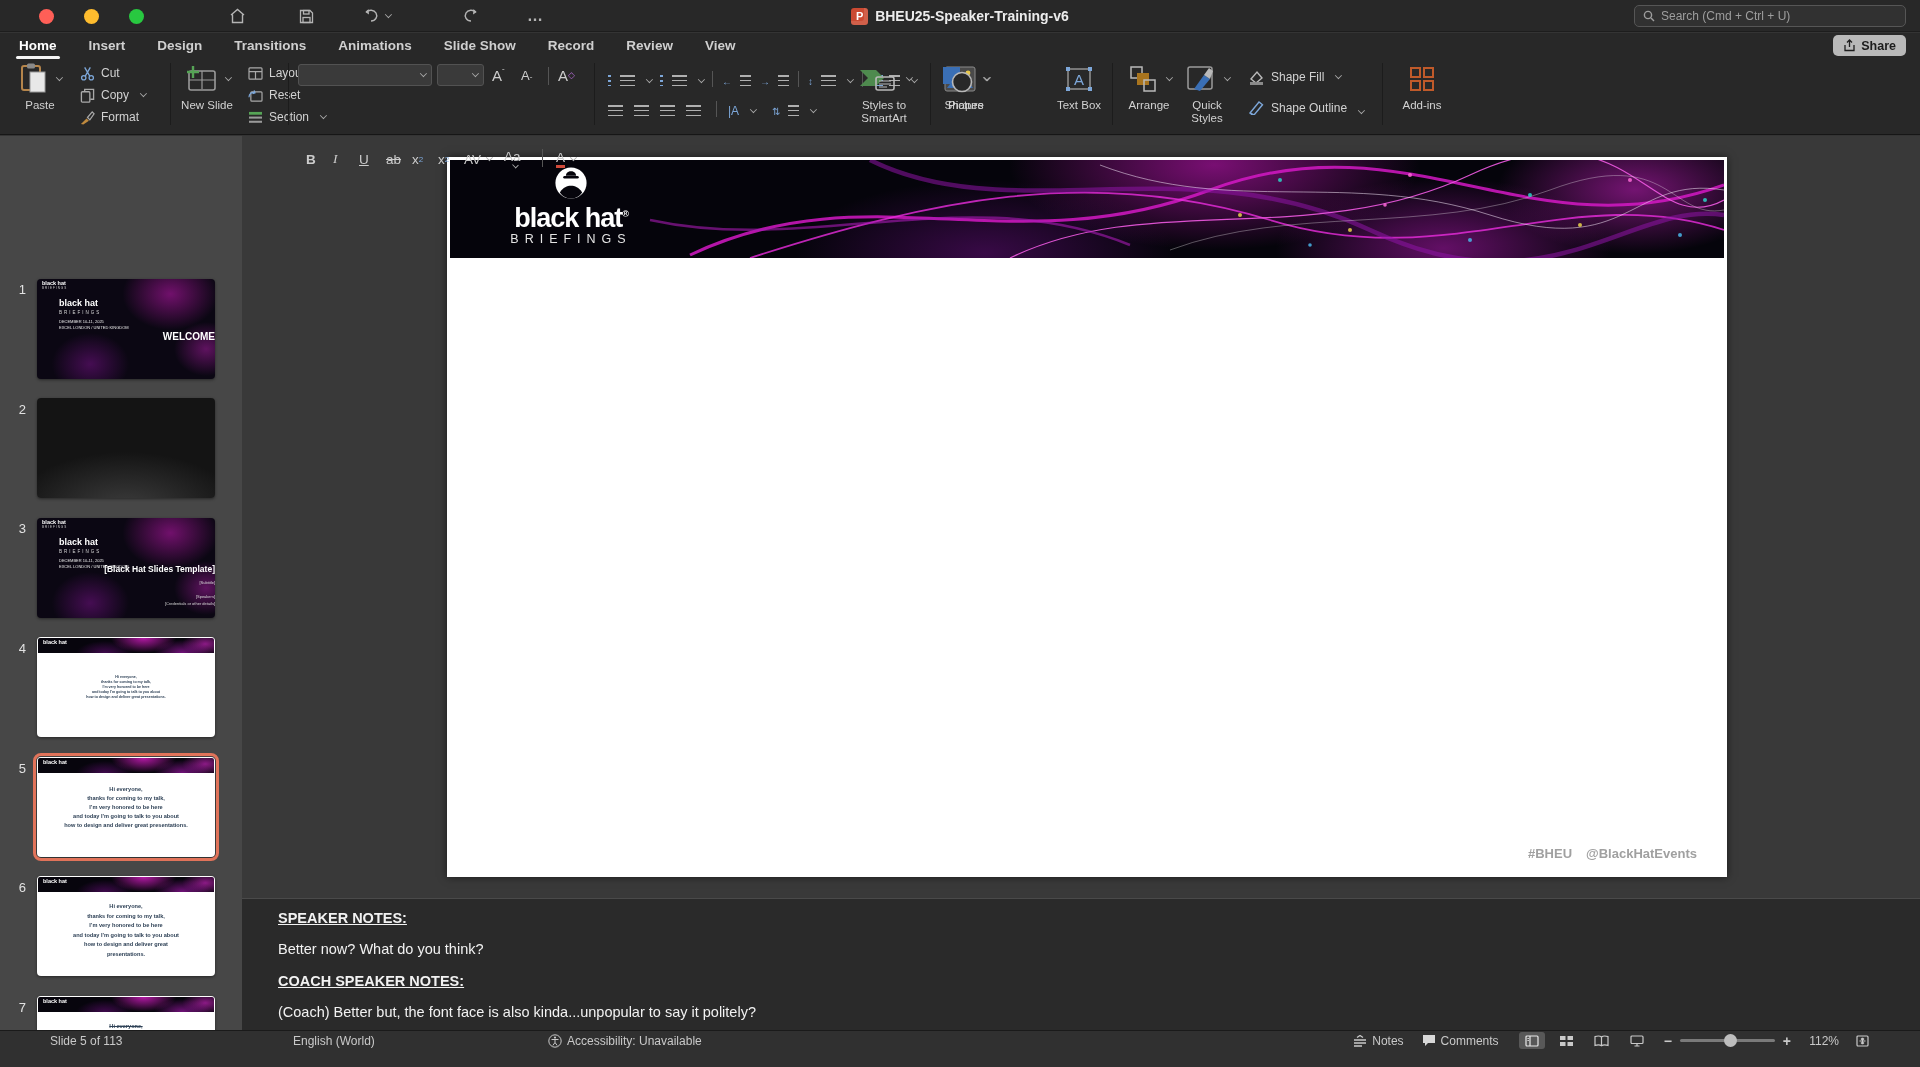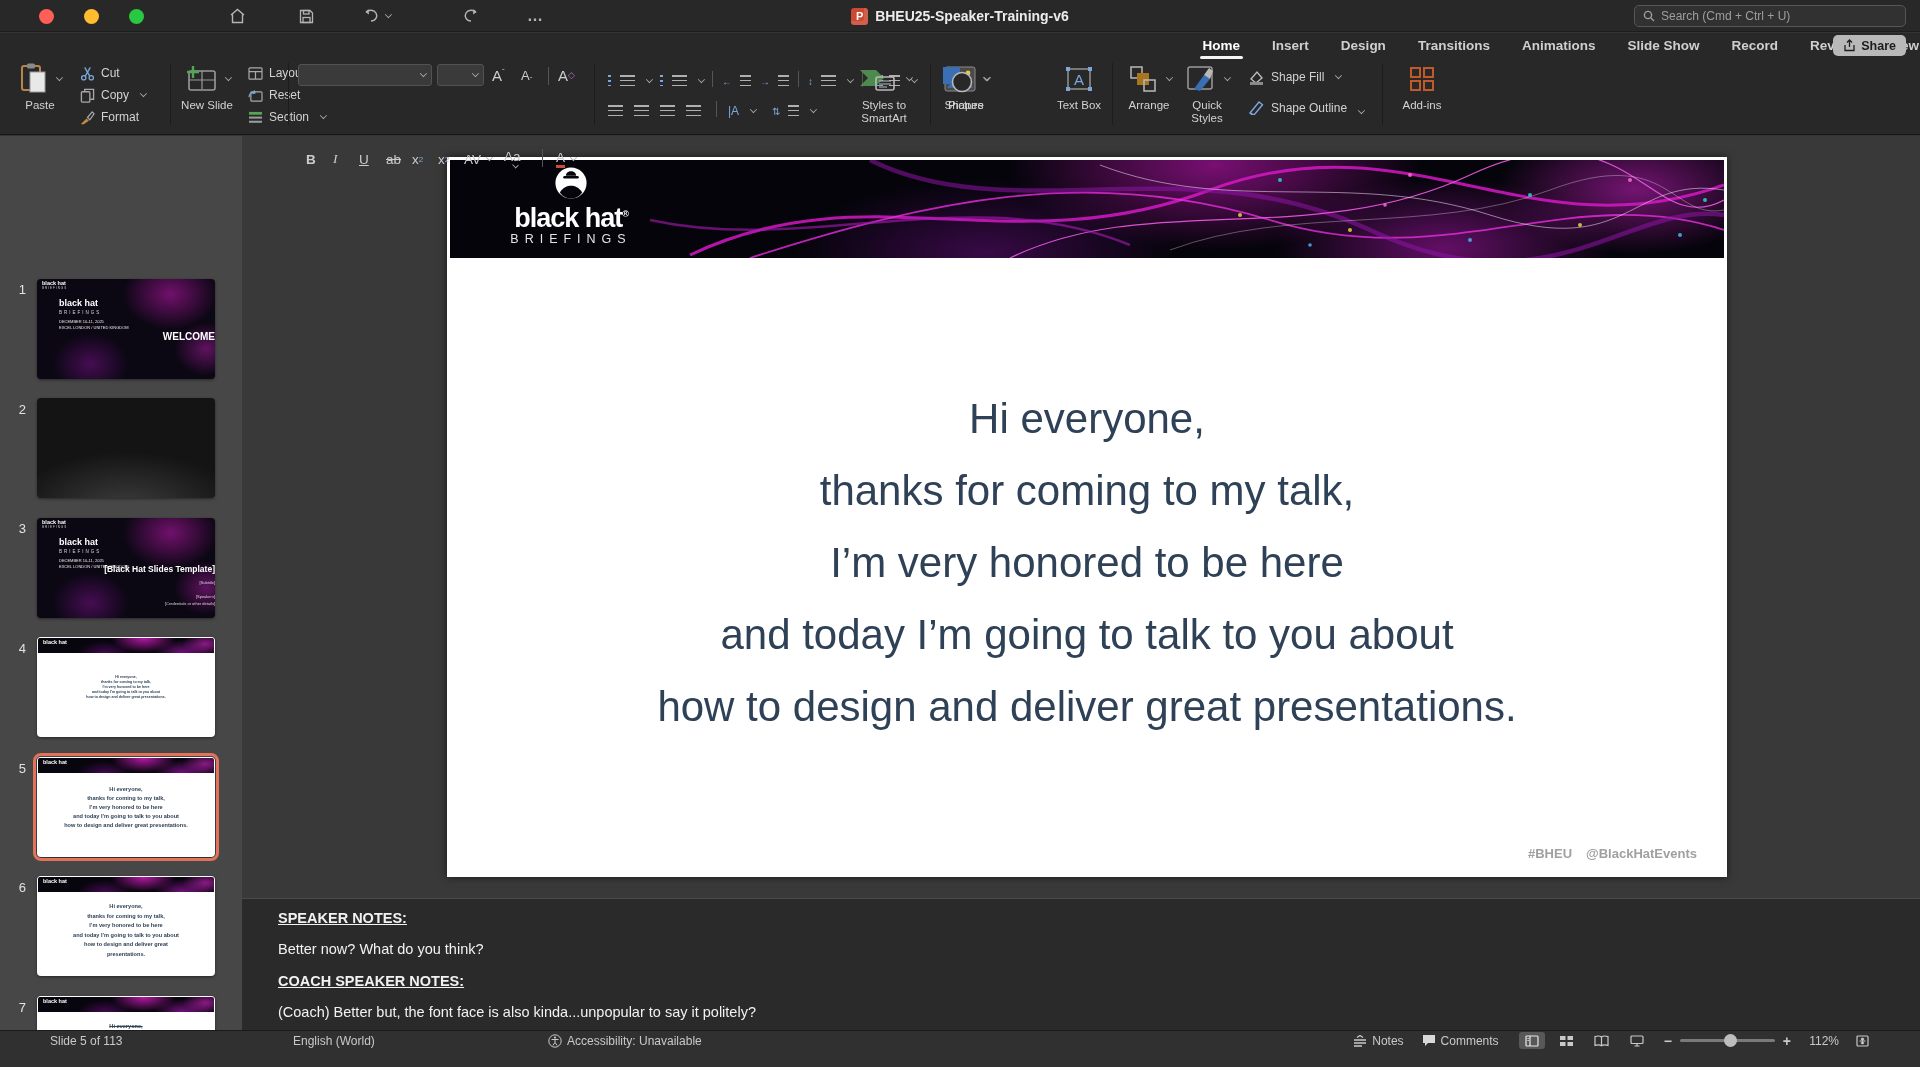"Home" .tabrow { justify-content: flex-end -> none }
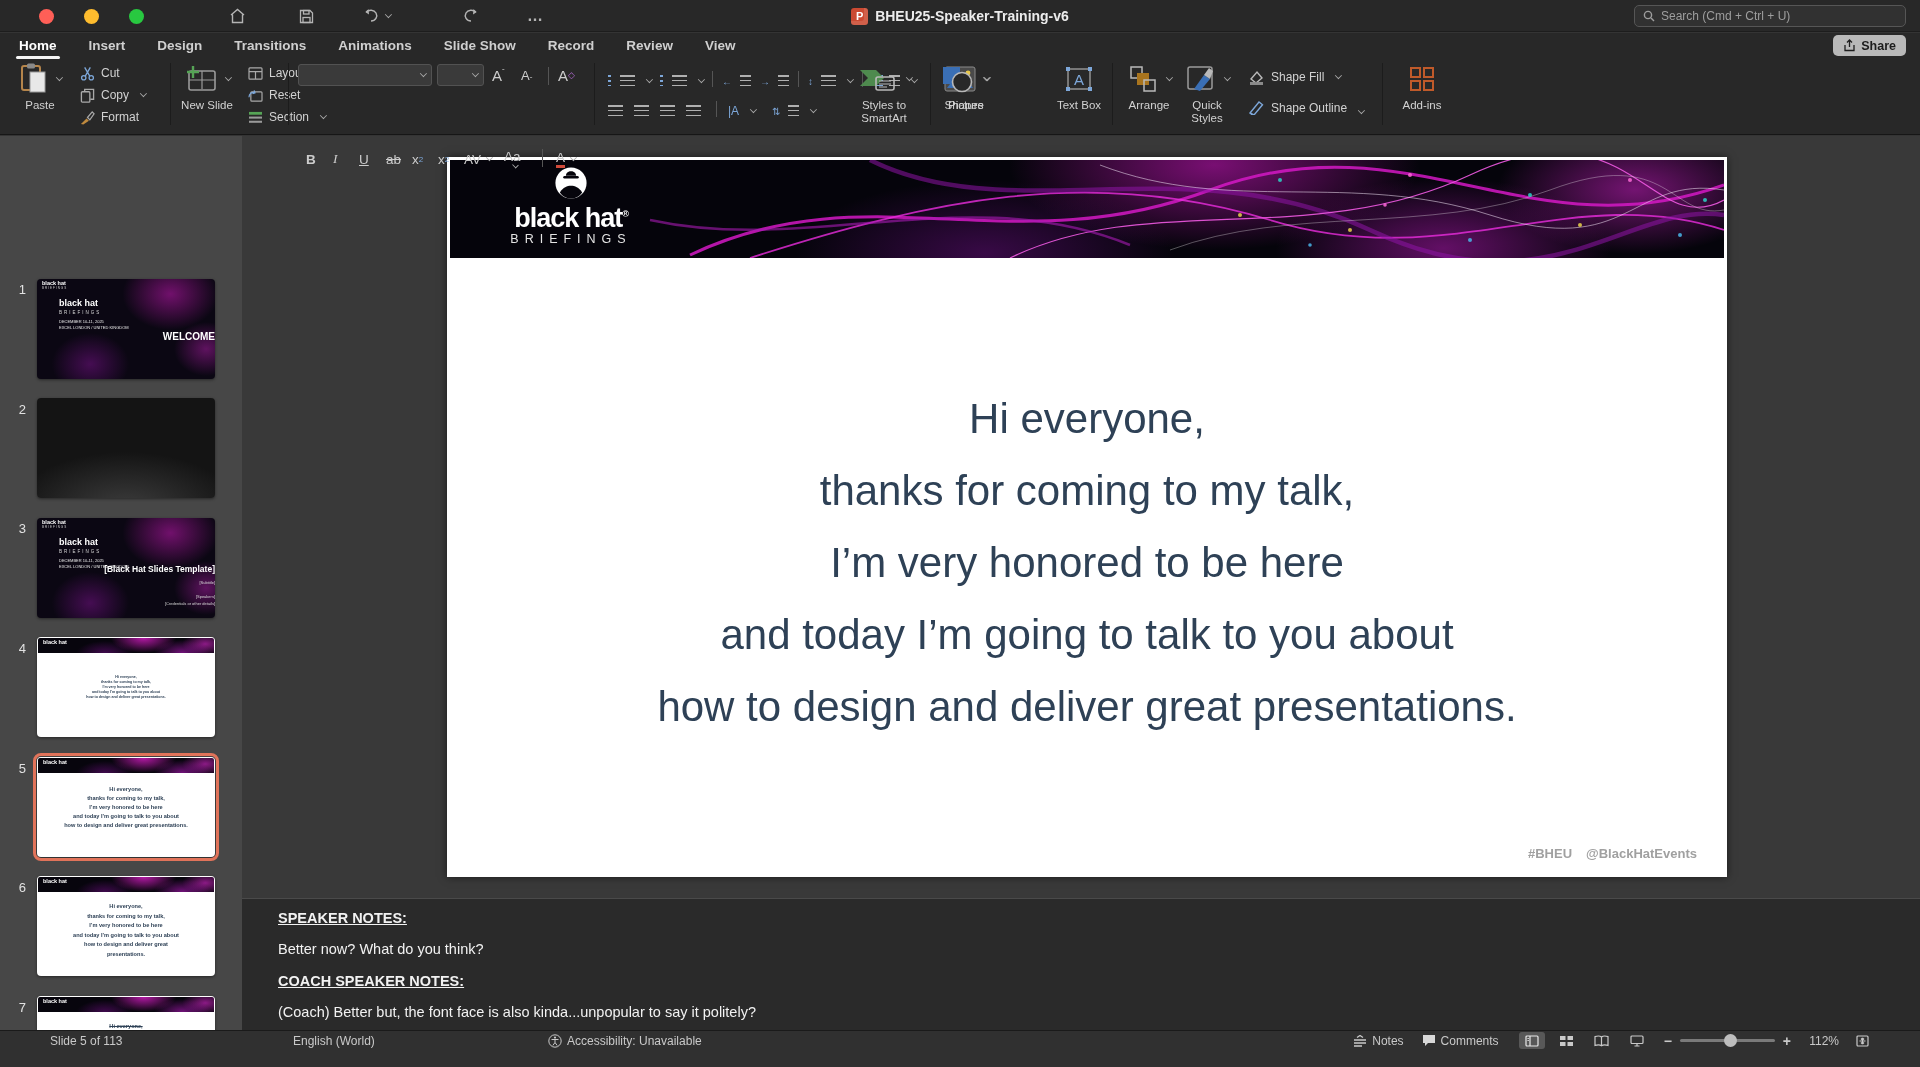"Hi everyone," div.slide-text { html: <div>Hi everyone, thanks for coming to my talk, I’m very honored to be here and today I’m going to talk to you about how to design and deliver great presentations.</div> -> none }
